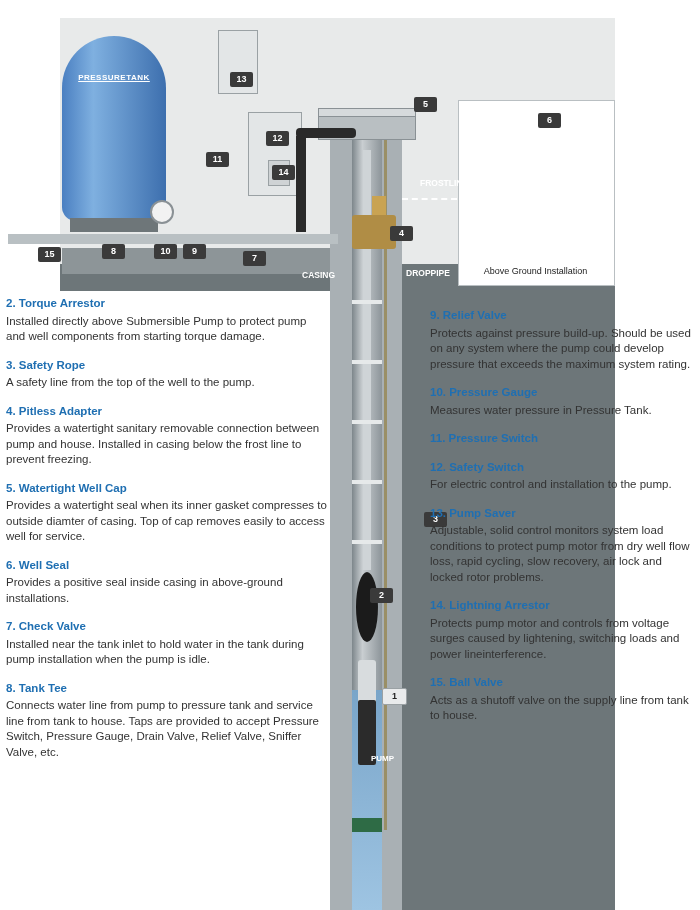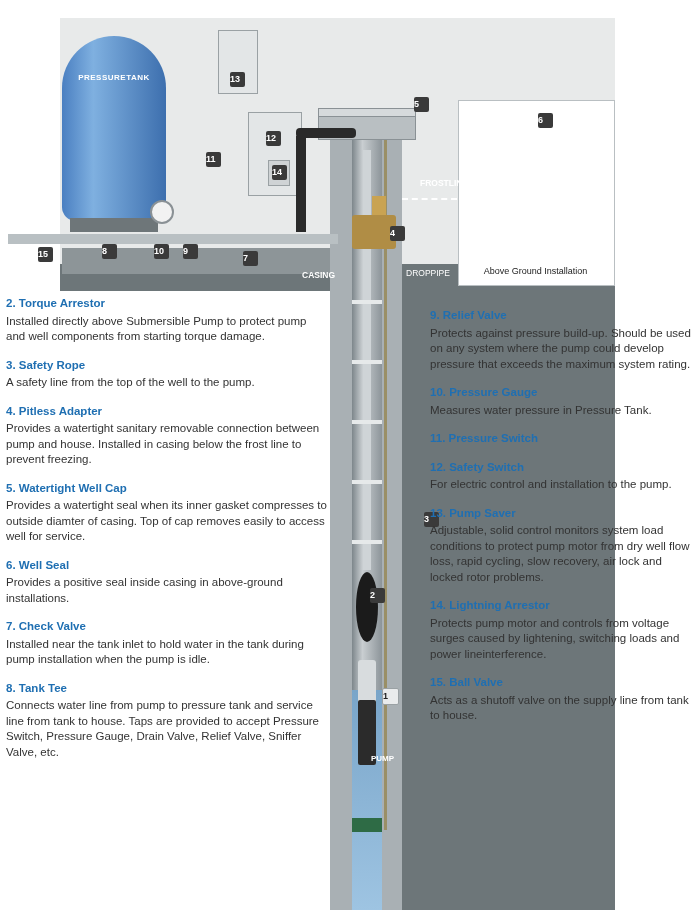"PRESSURETANK" .tank-label { text-decoration: none -> underline }
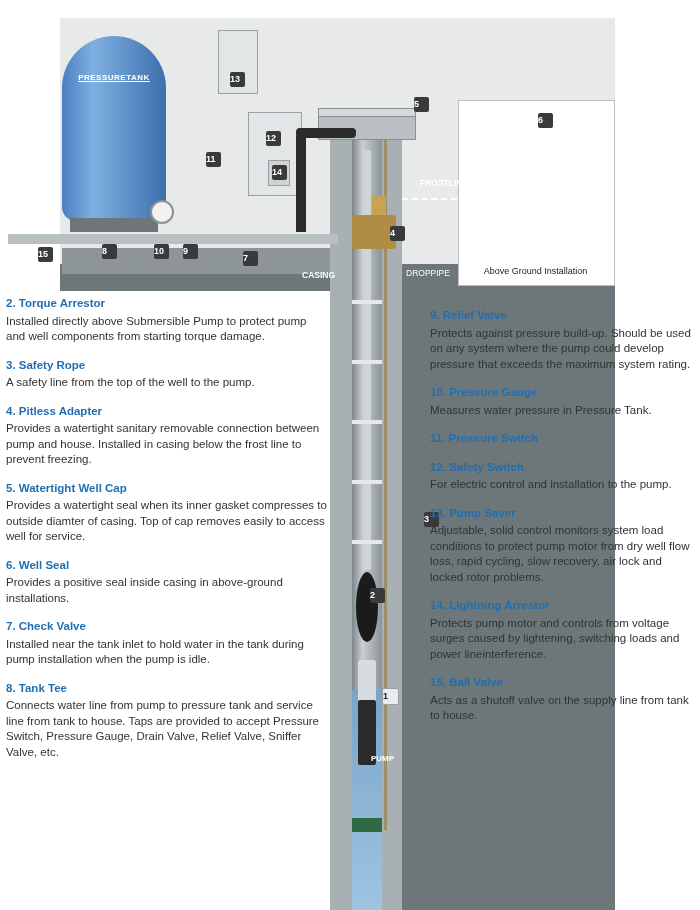"13" .num { text-align: left -> center; width: 15px -> 23px }
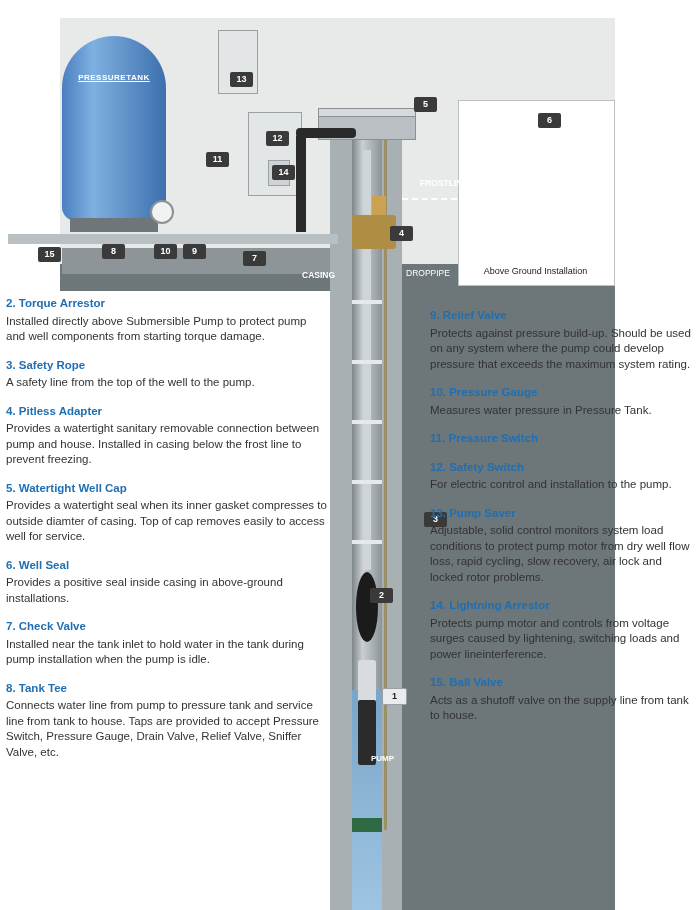"DROPPIPE" .droppipe-text { font-weight: normal -> bold }
